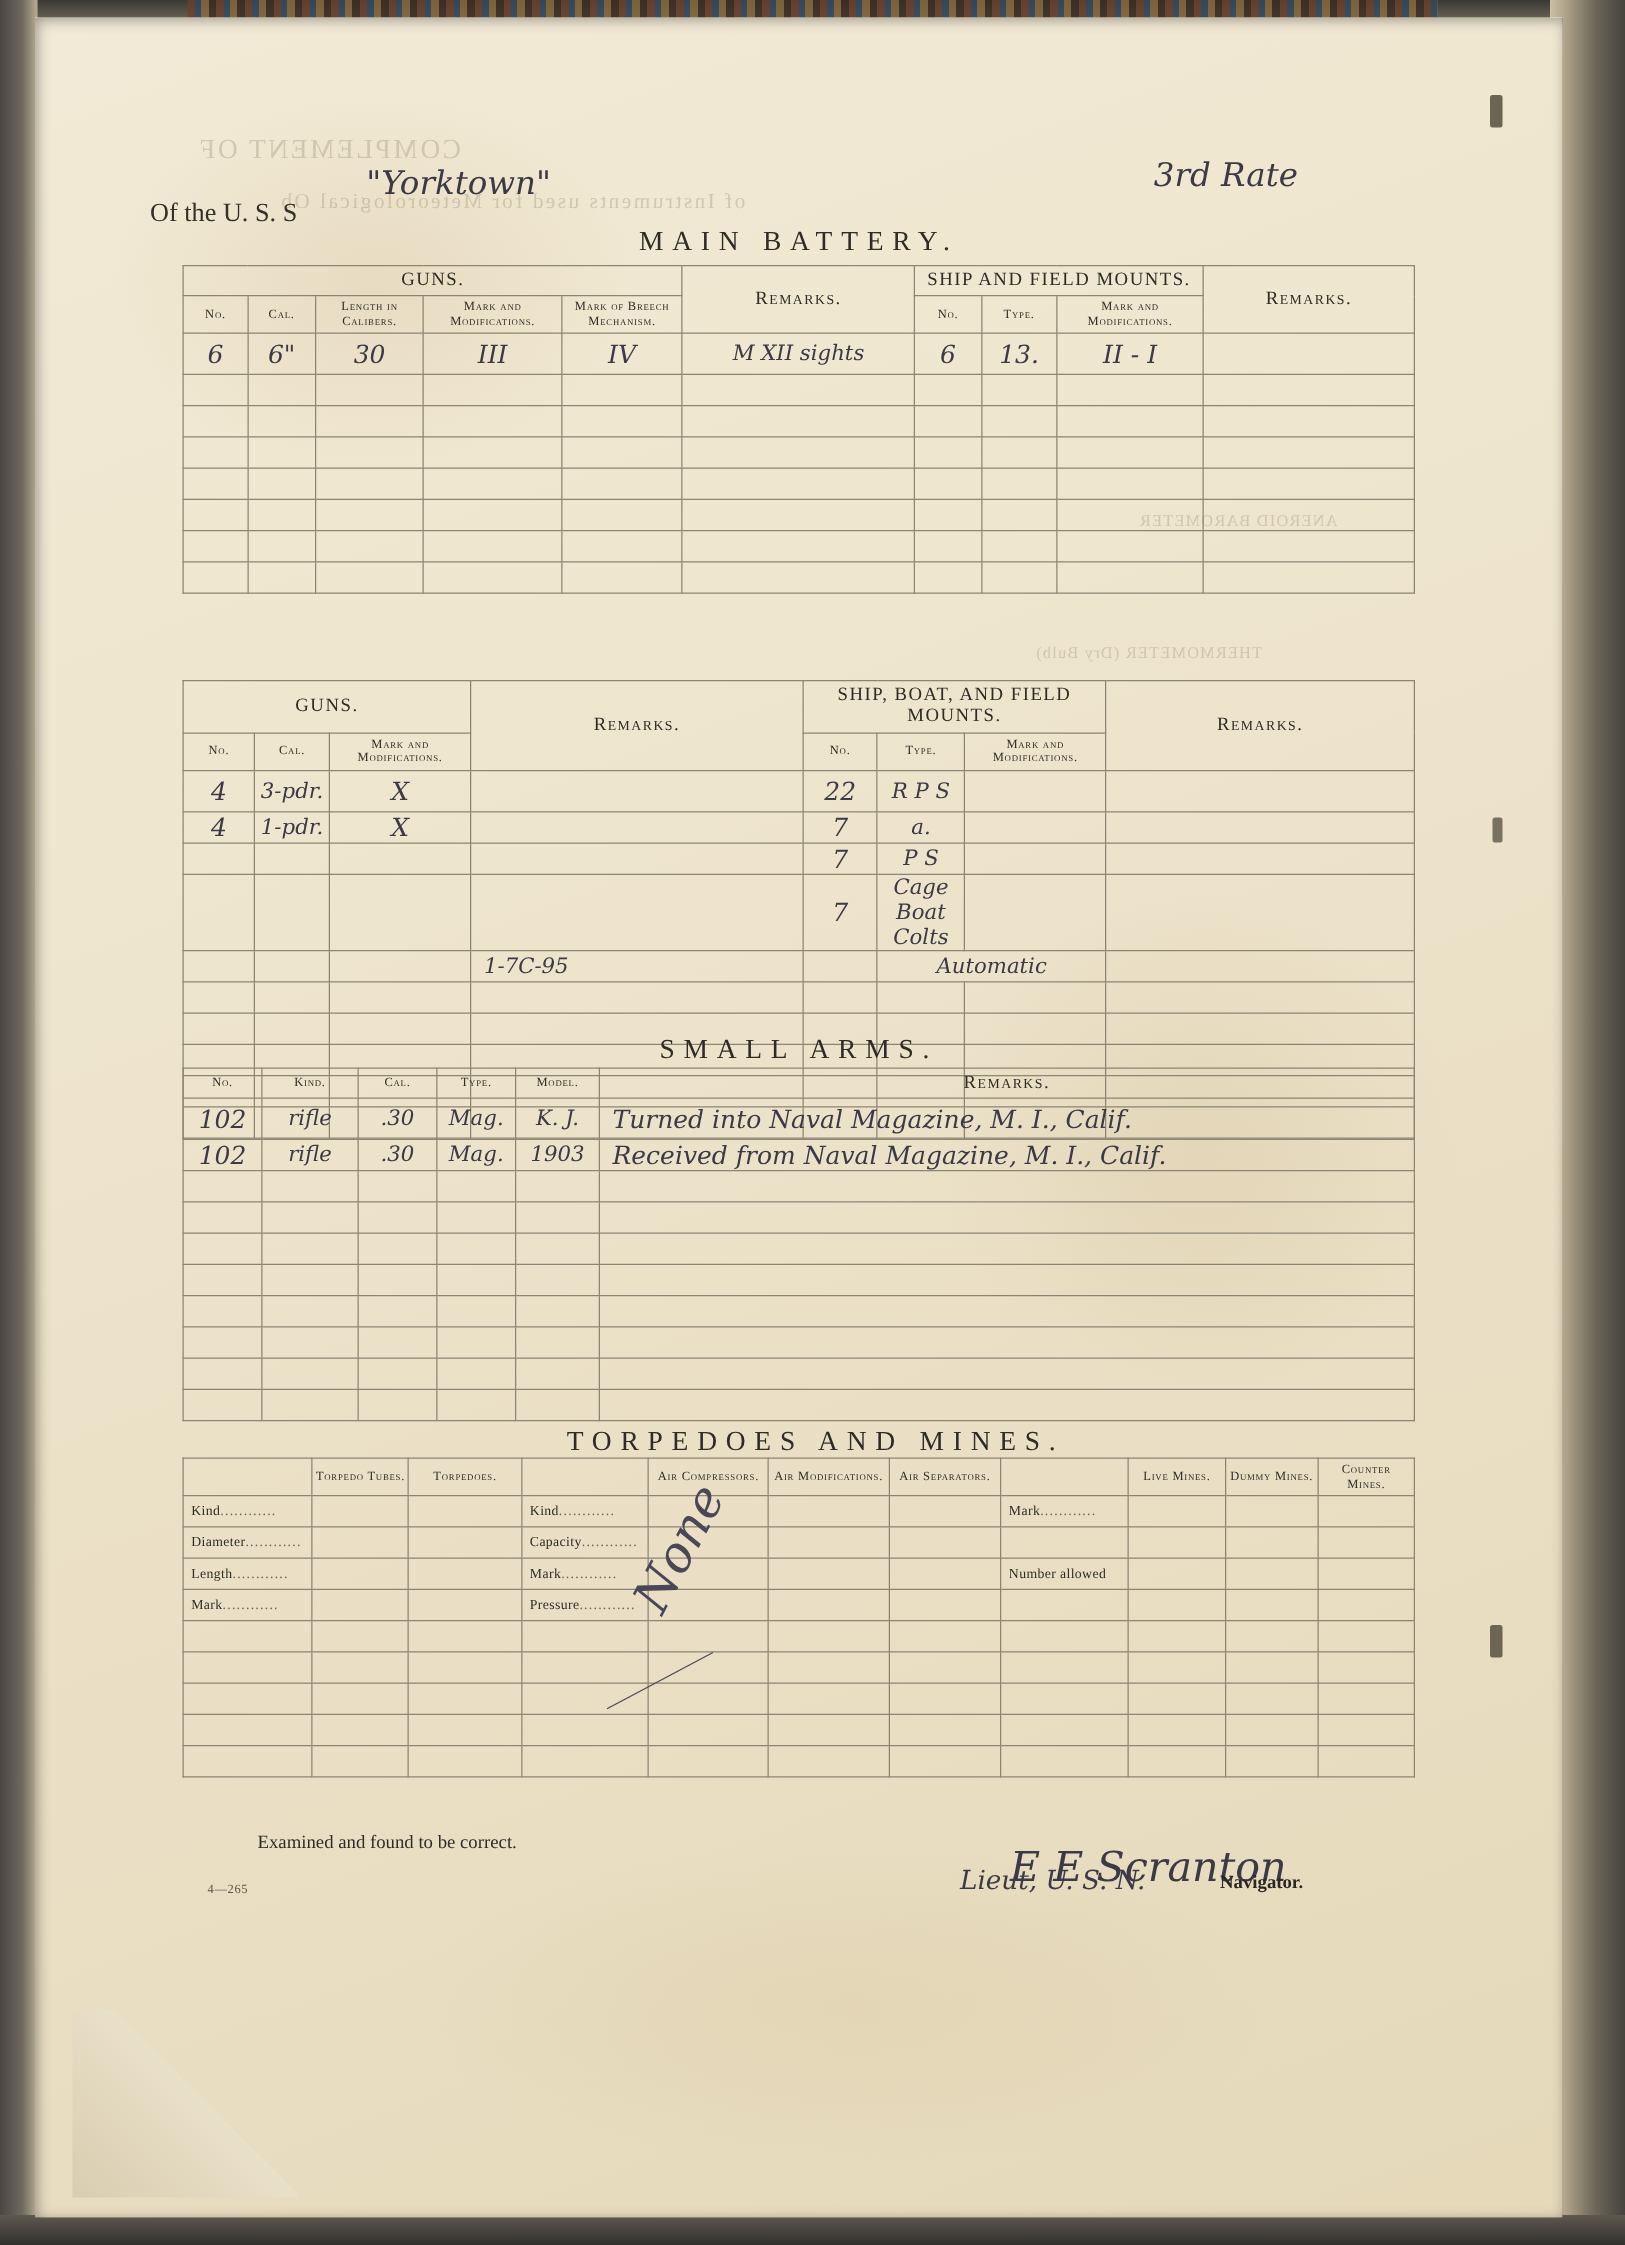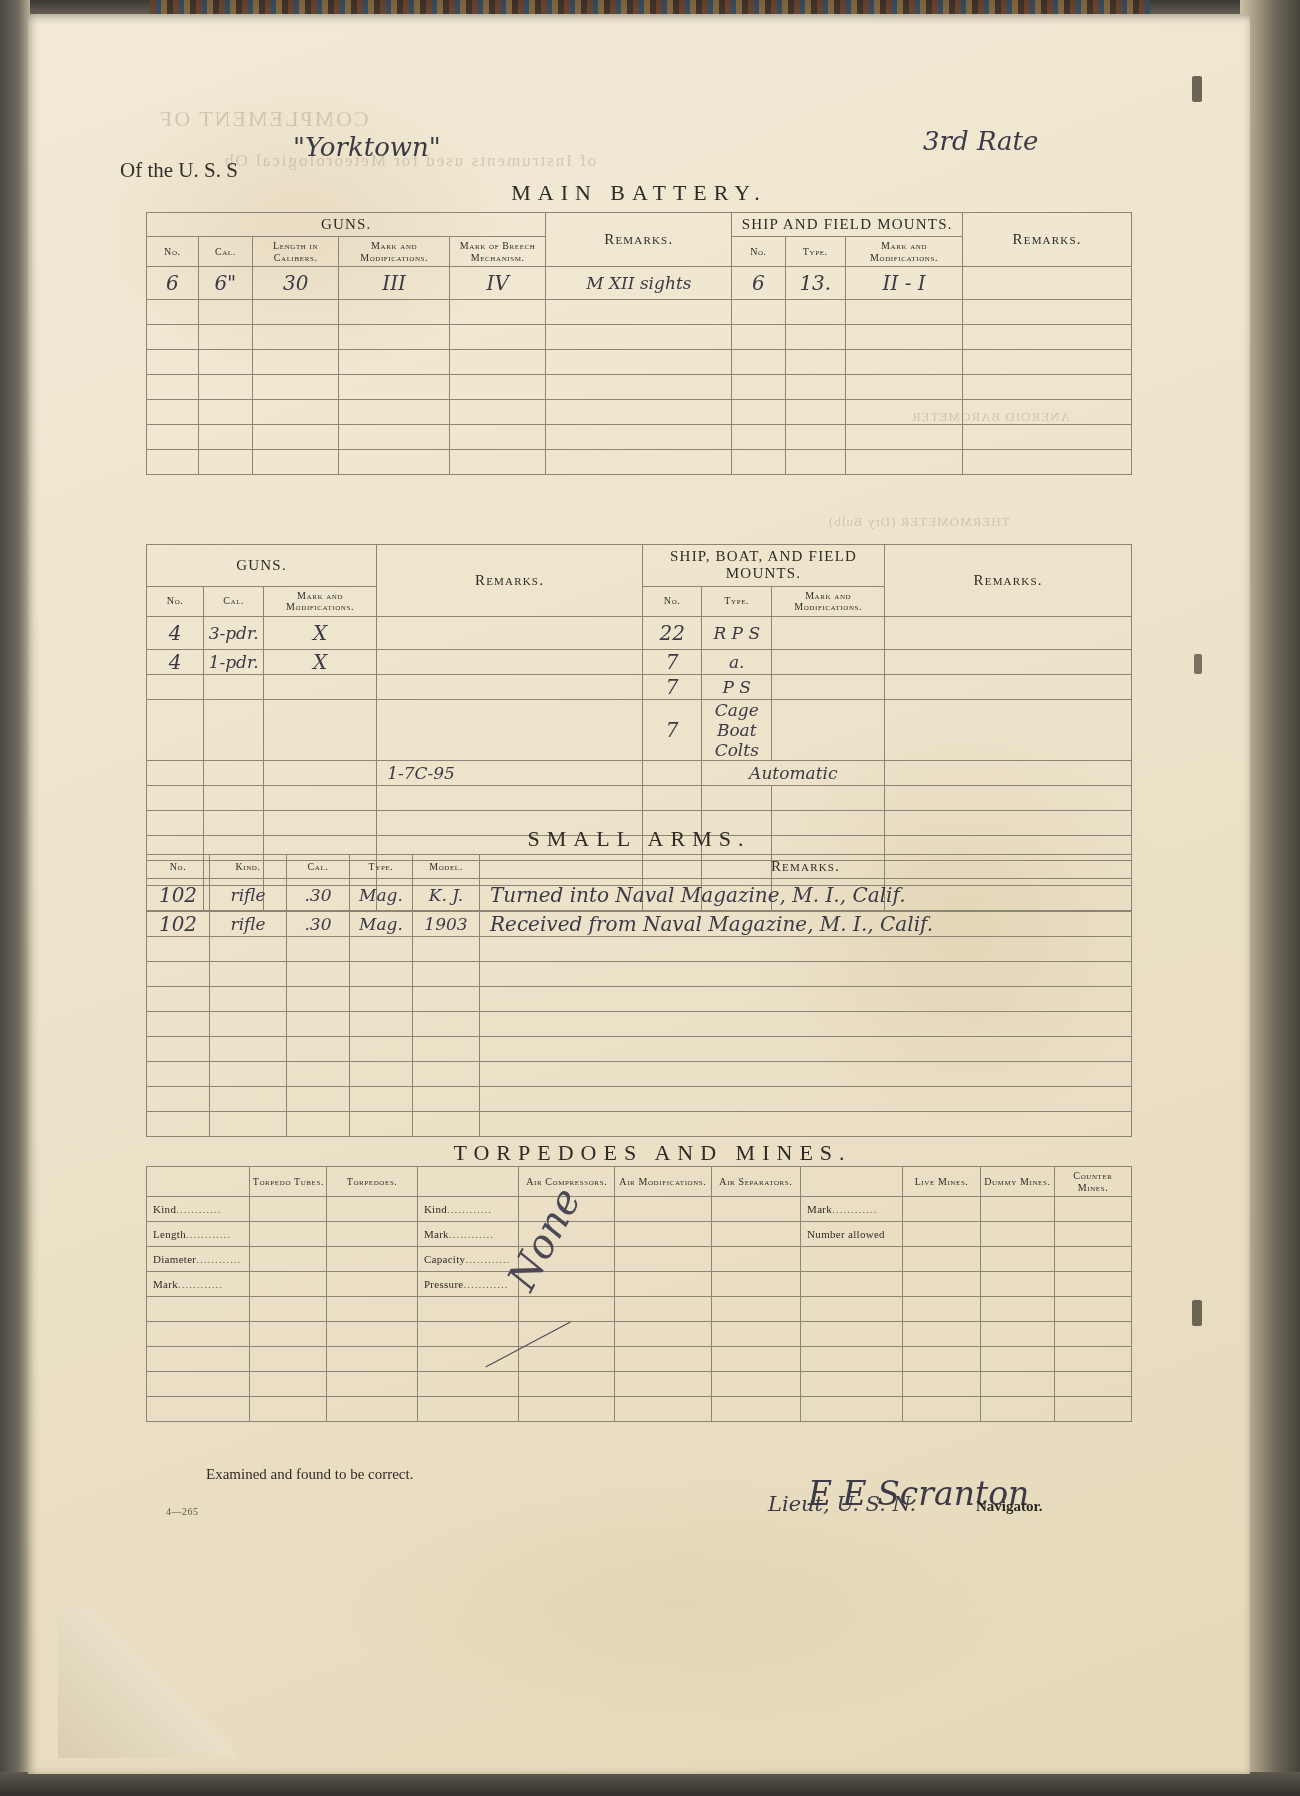"Length............" tr.row { order: before "Diameter............" -> after "Diameter............" }
